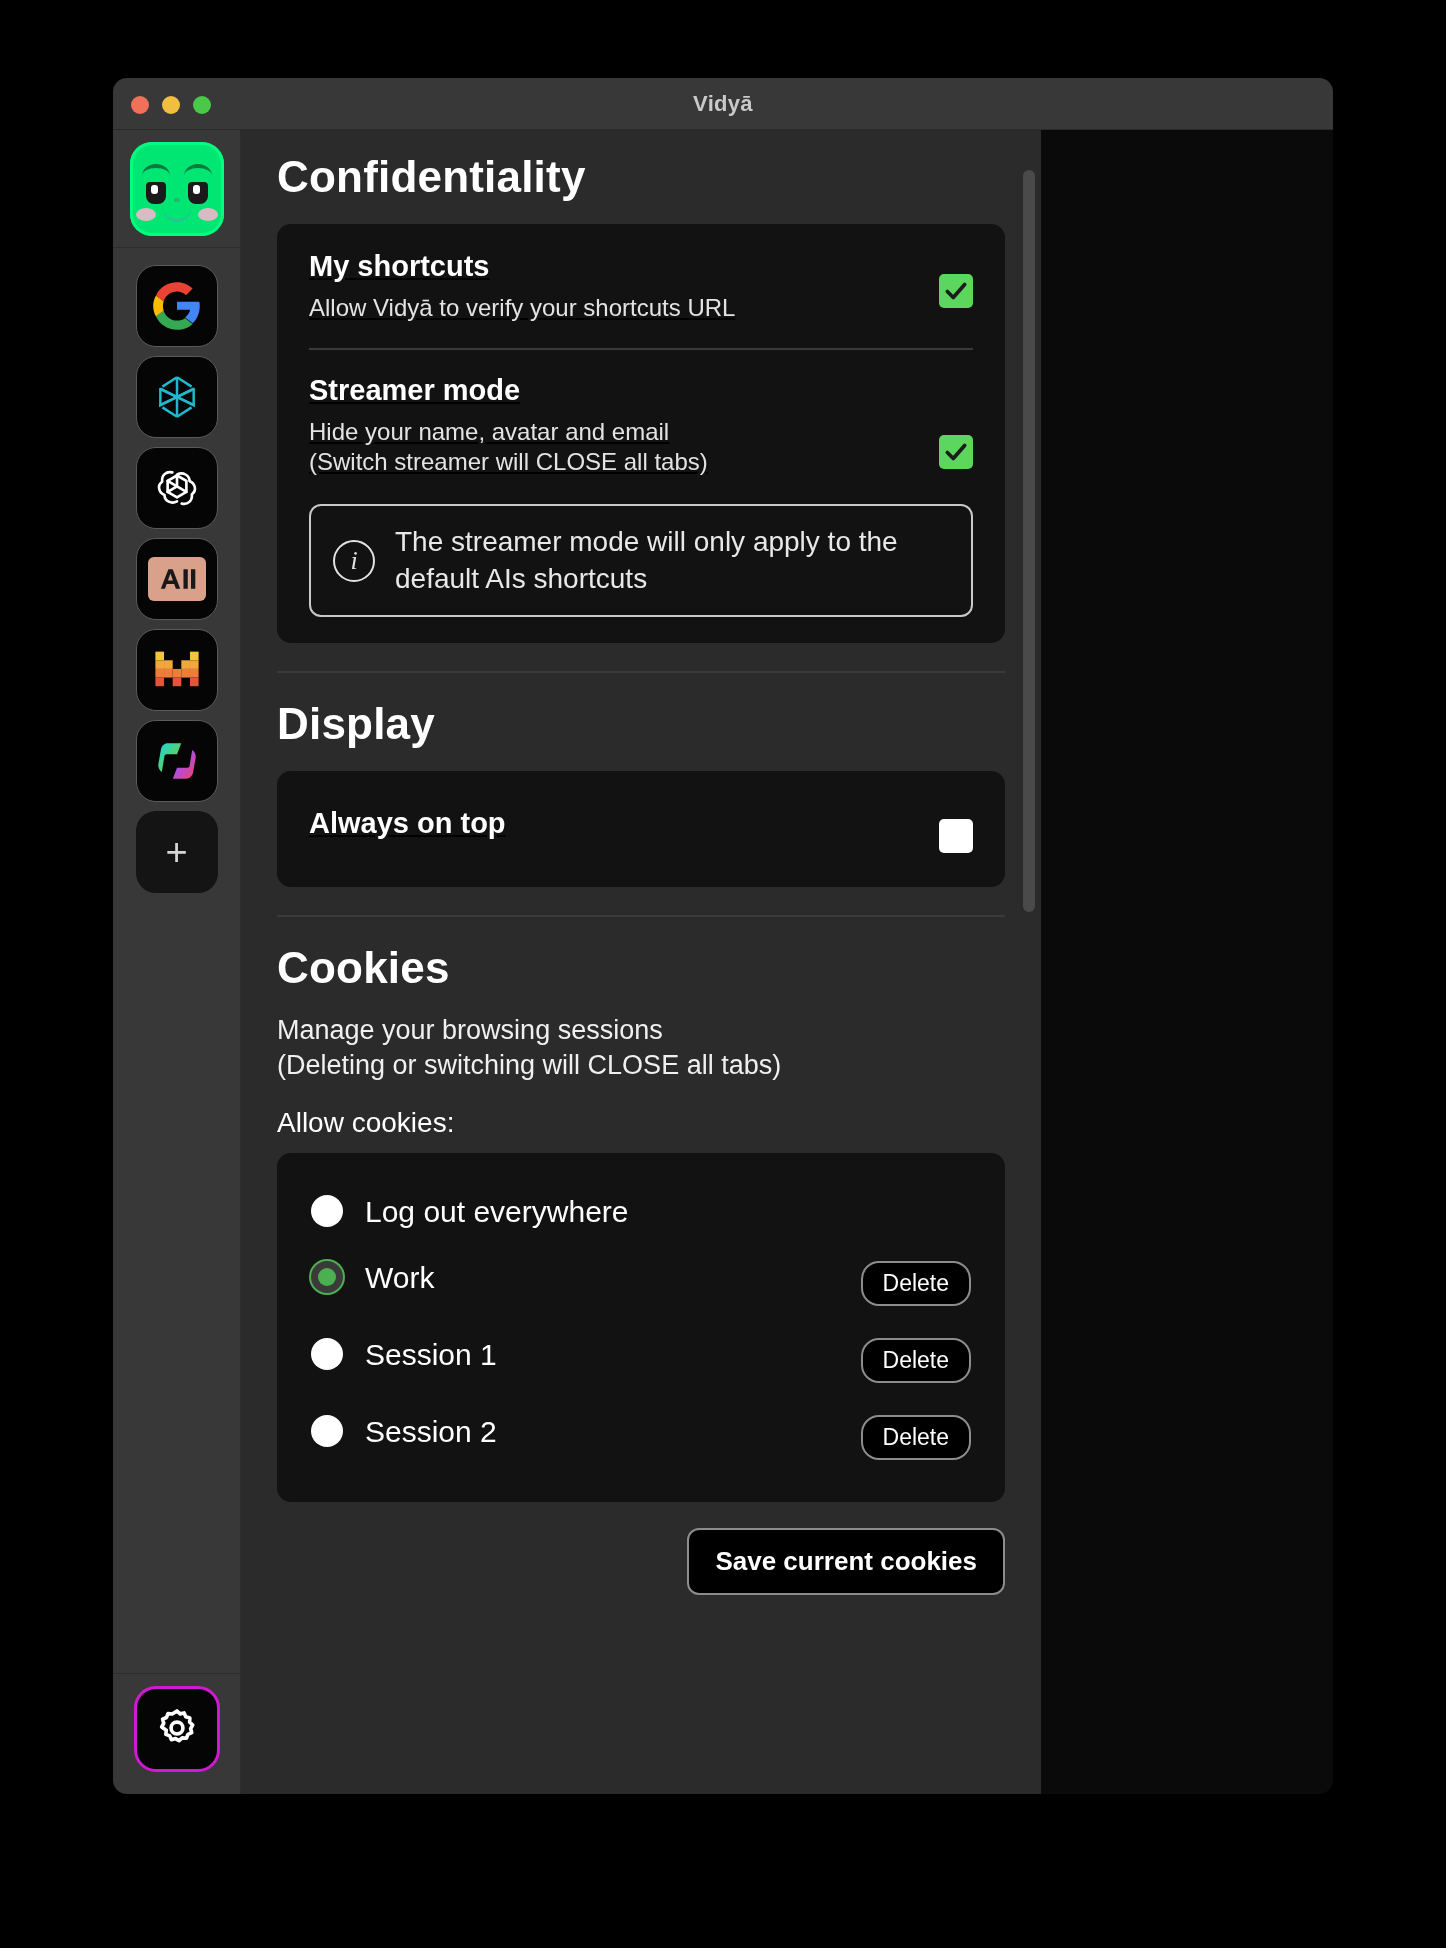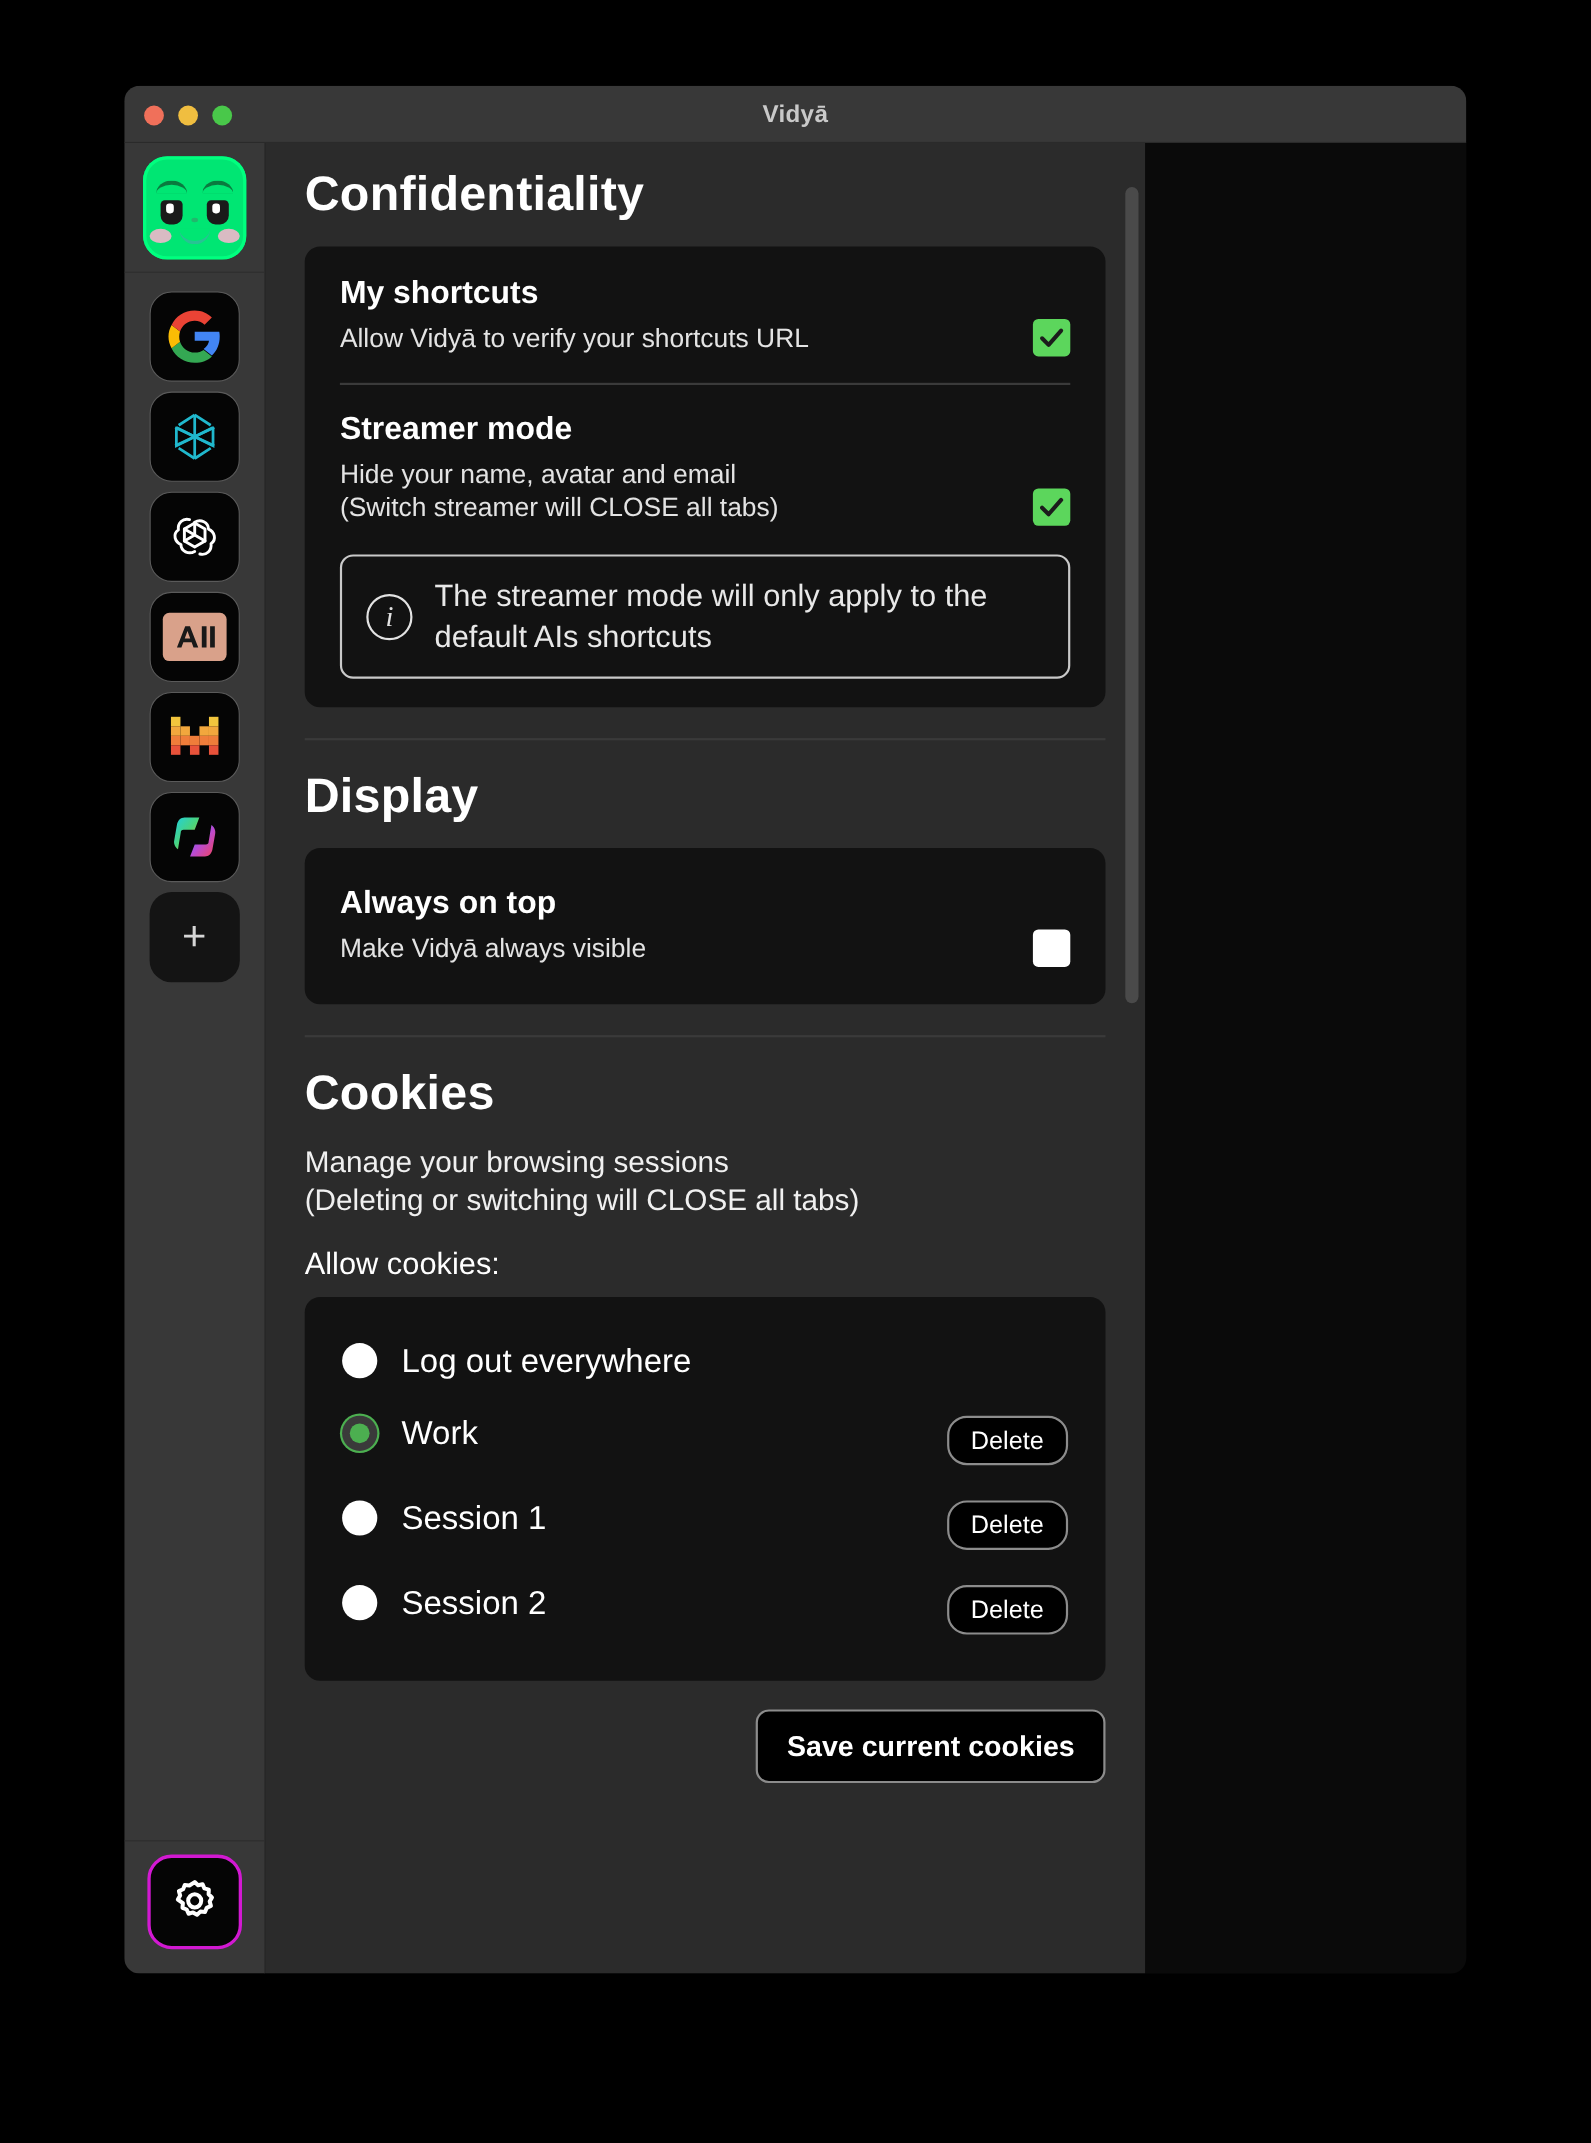"My shortcuts" .row { align-items: flex-end -> center; text-decoration: none -> underline }
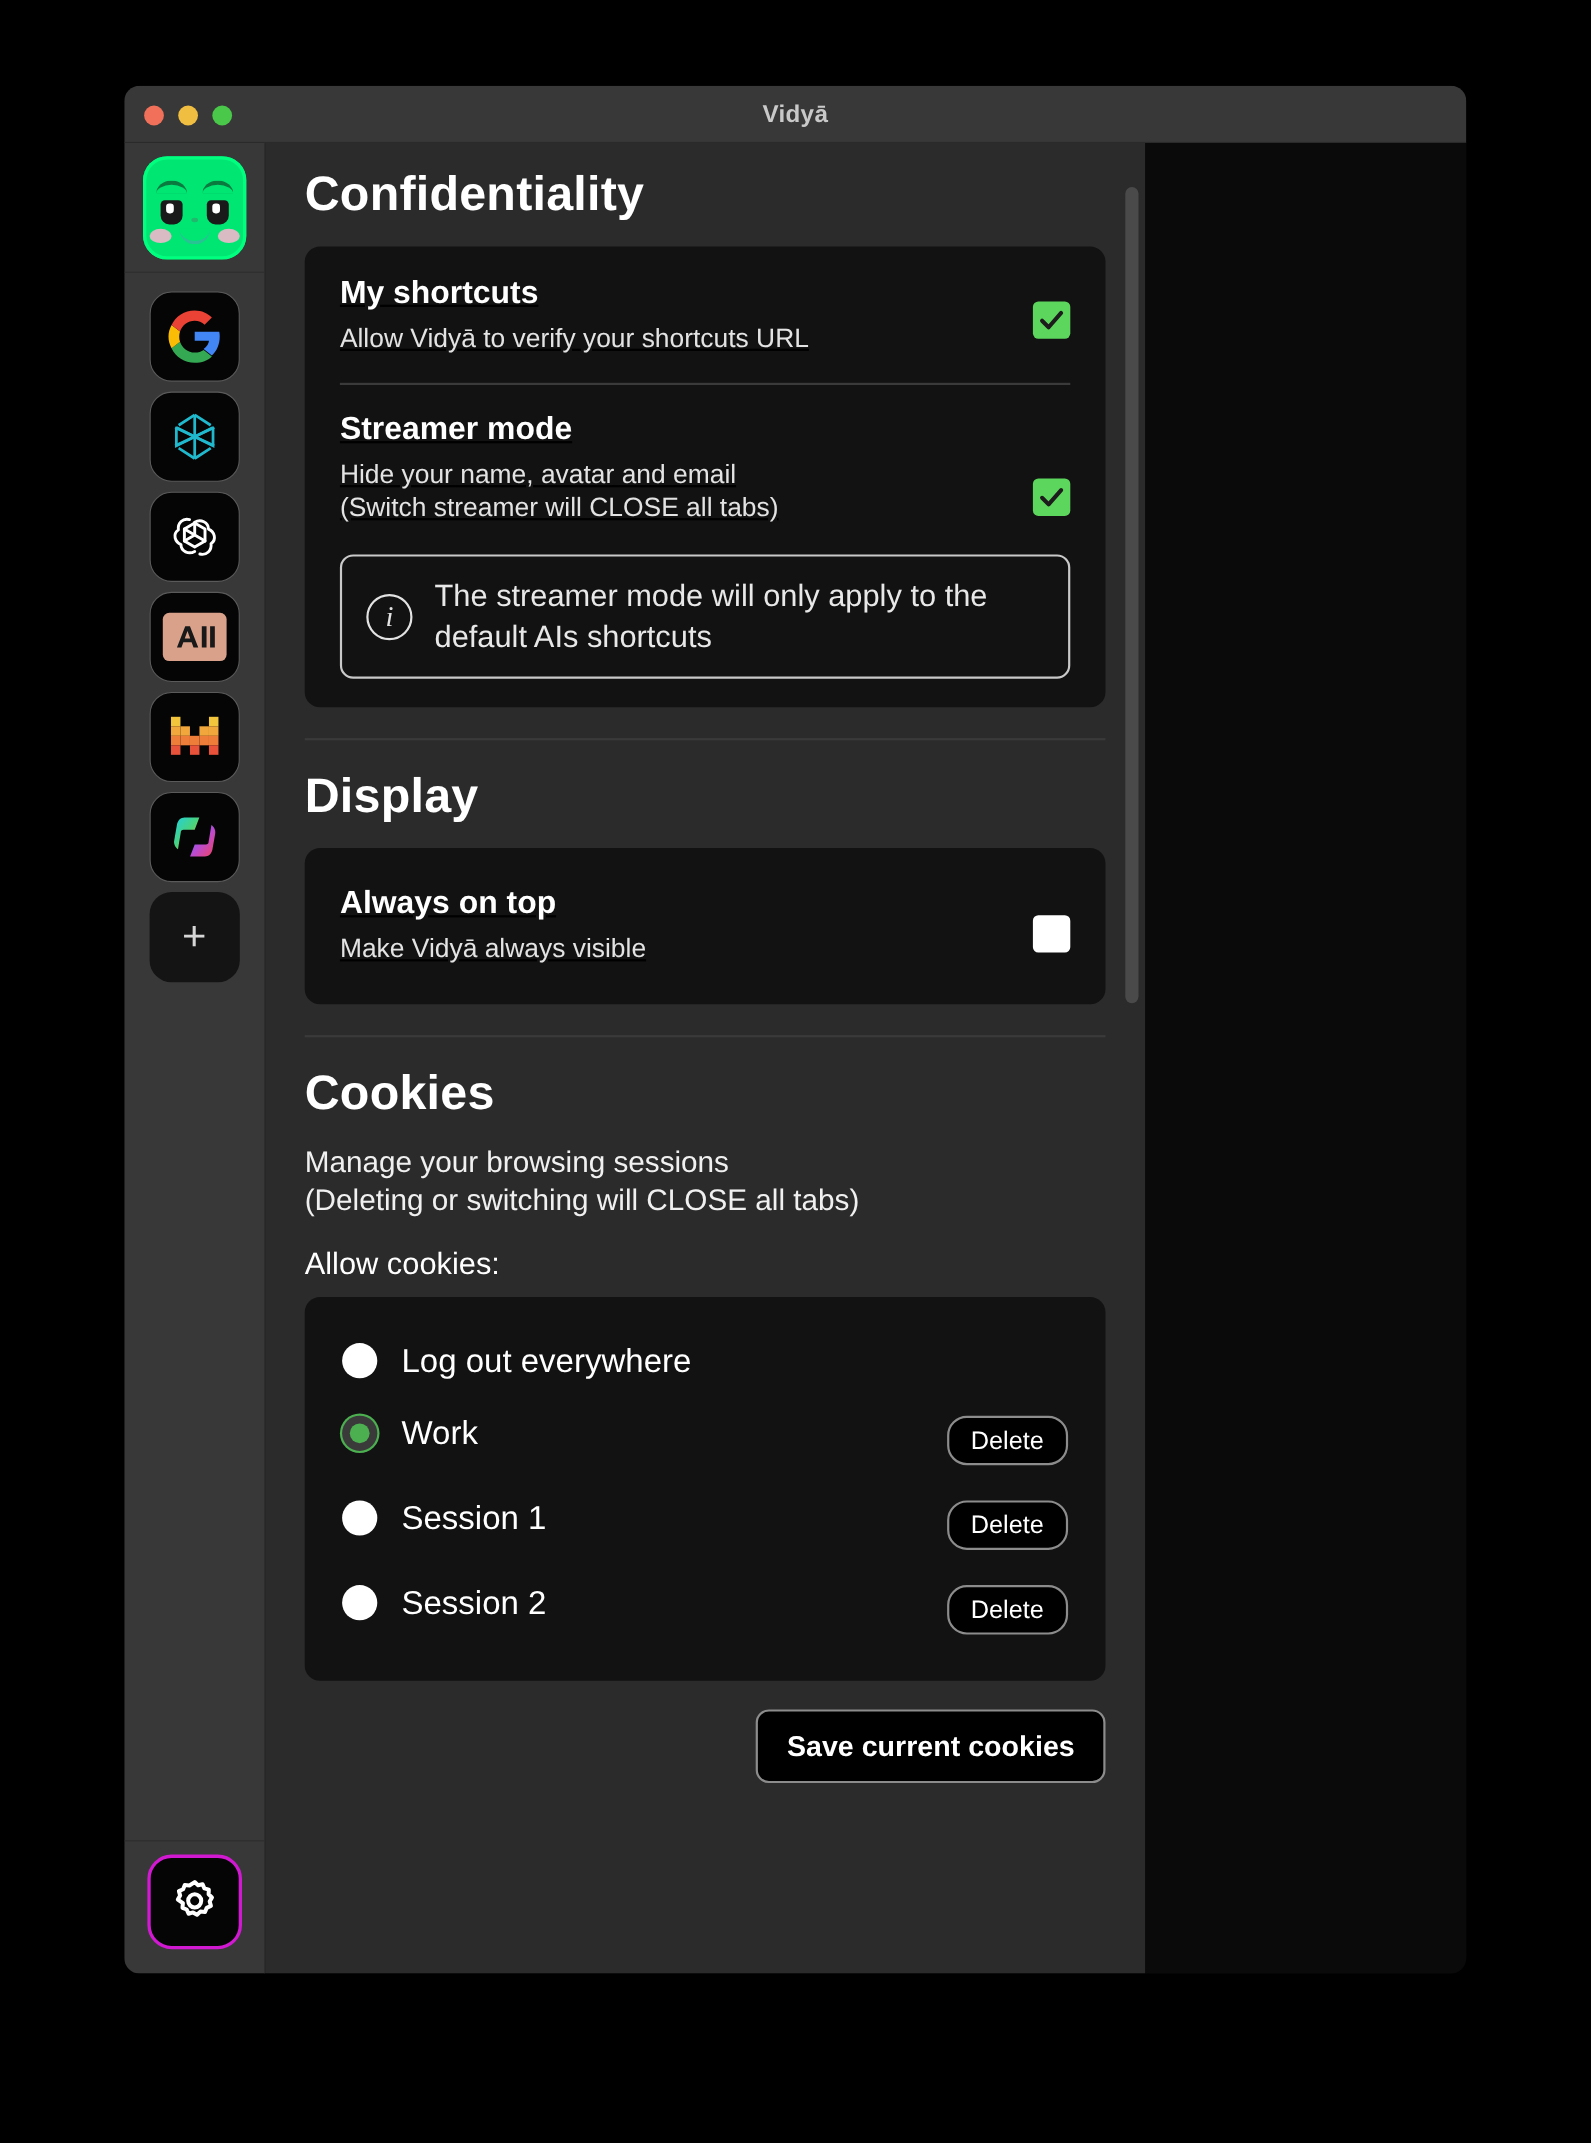"Make Vidyā always visible" div.row-sub { html: <div>Make Vidyā always visible</div> -> none }
